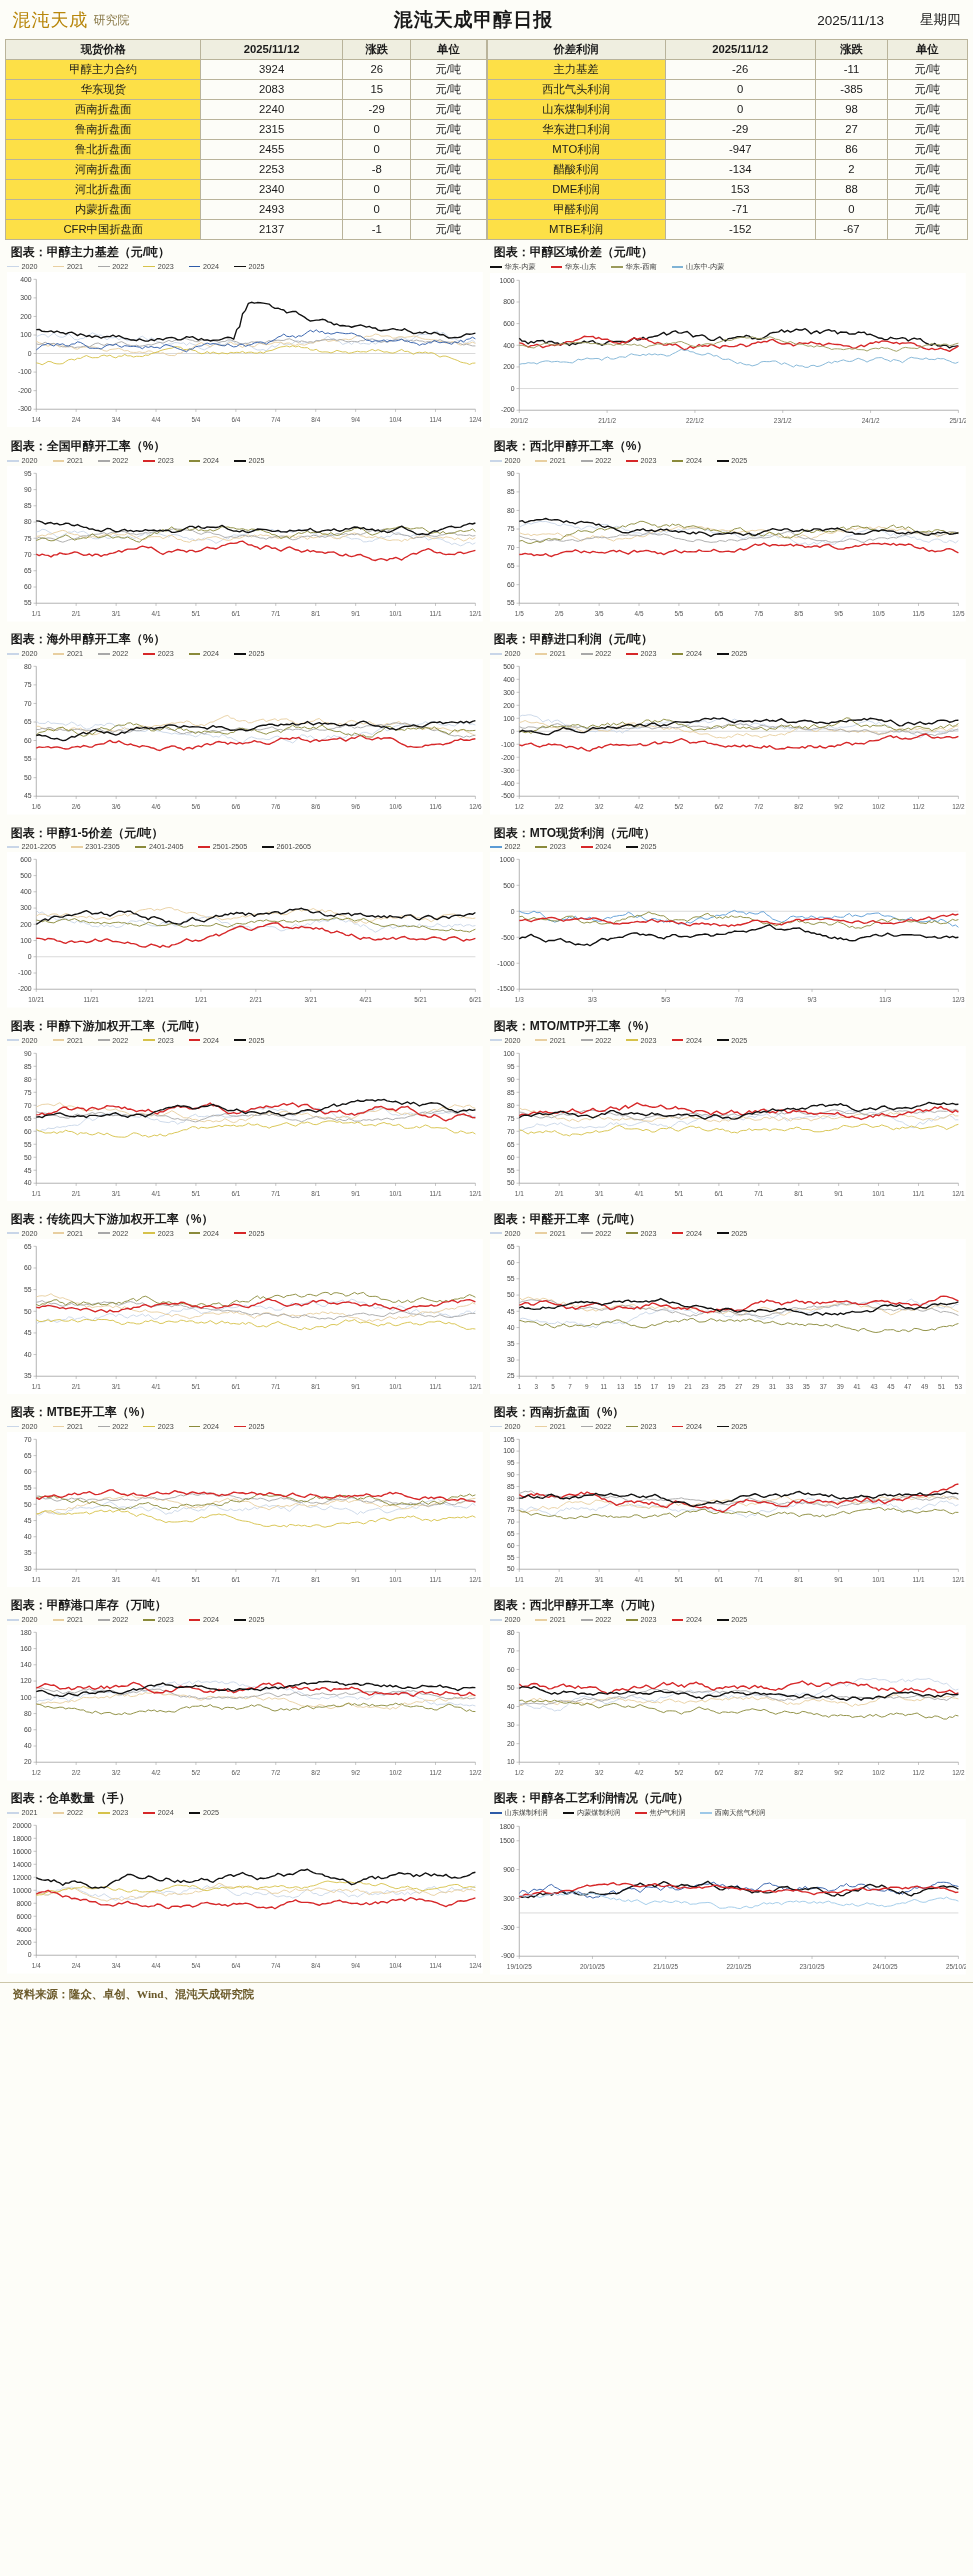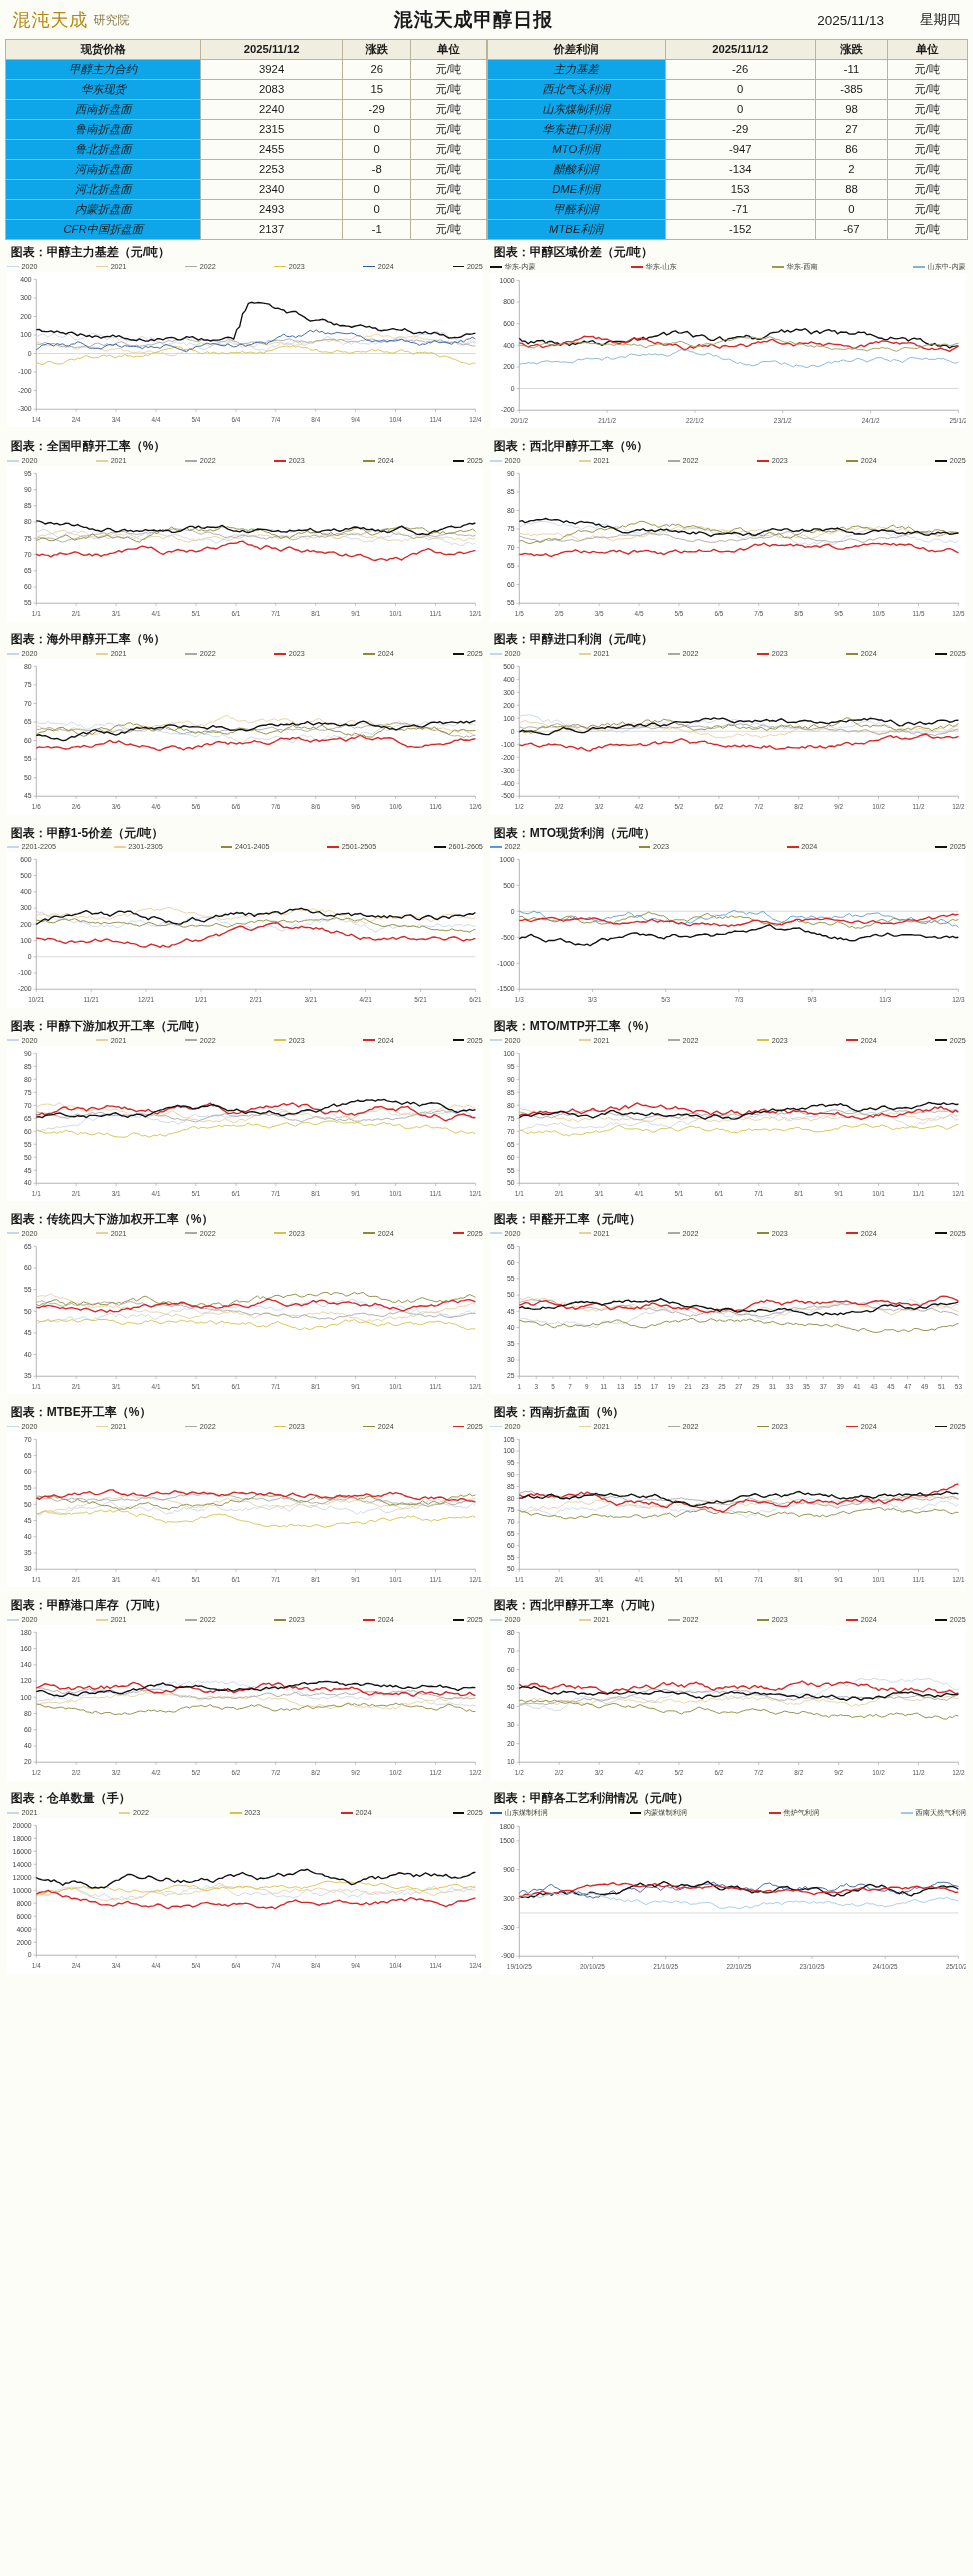"甲醇主力合约" table.price td.label { background: #0ea5e9 -> #fde047; font-style: italic -> none }
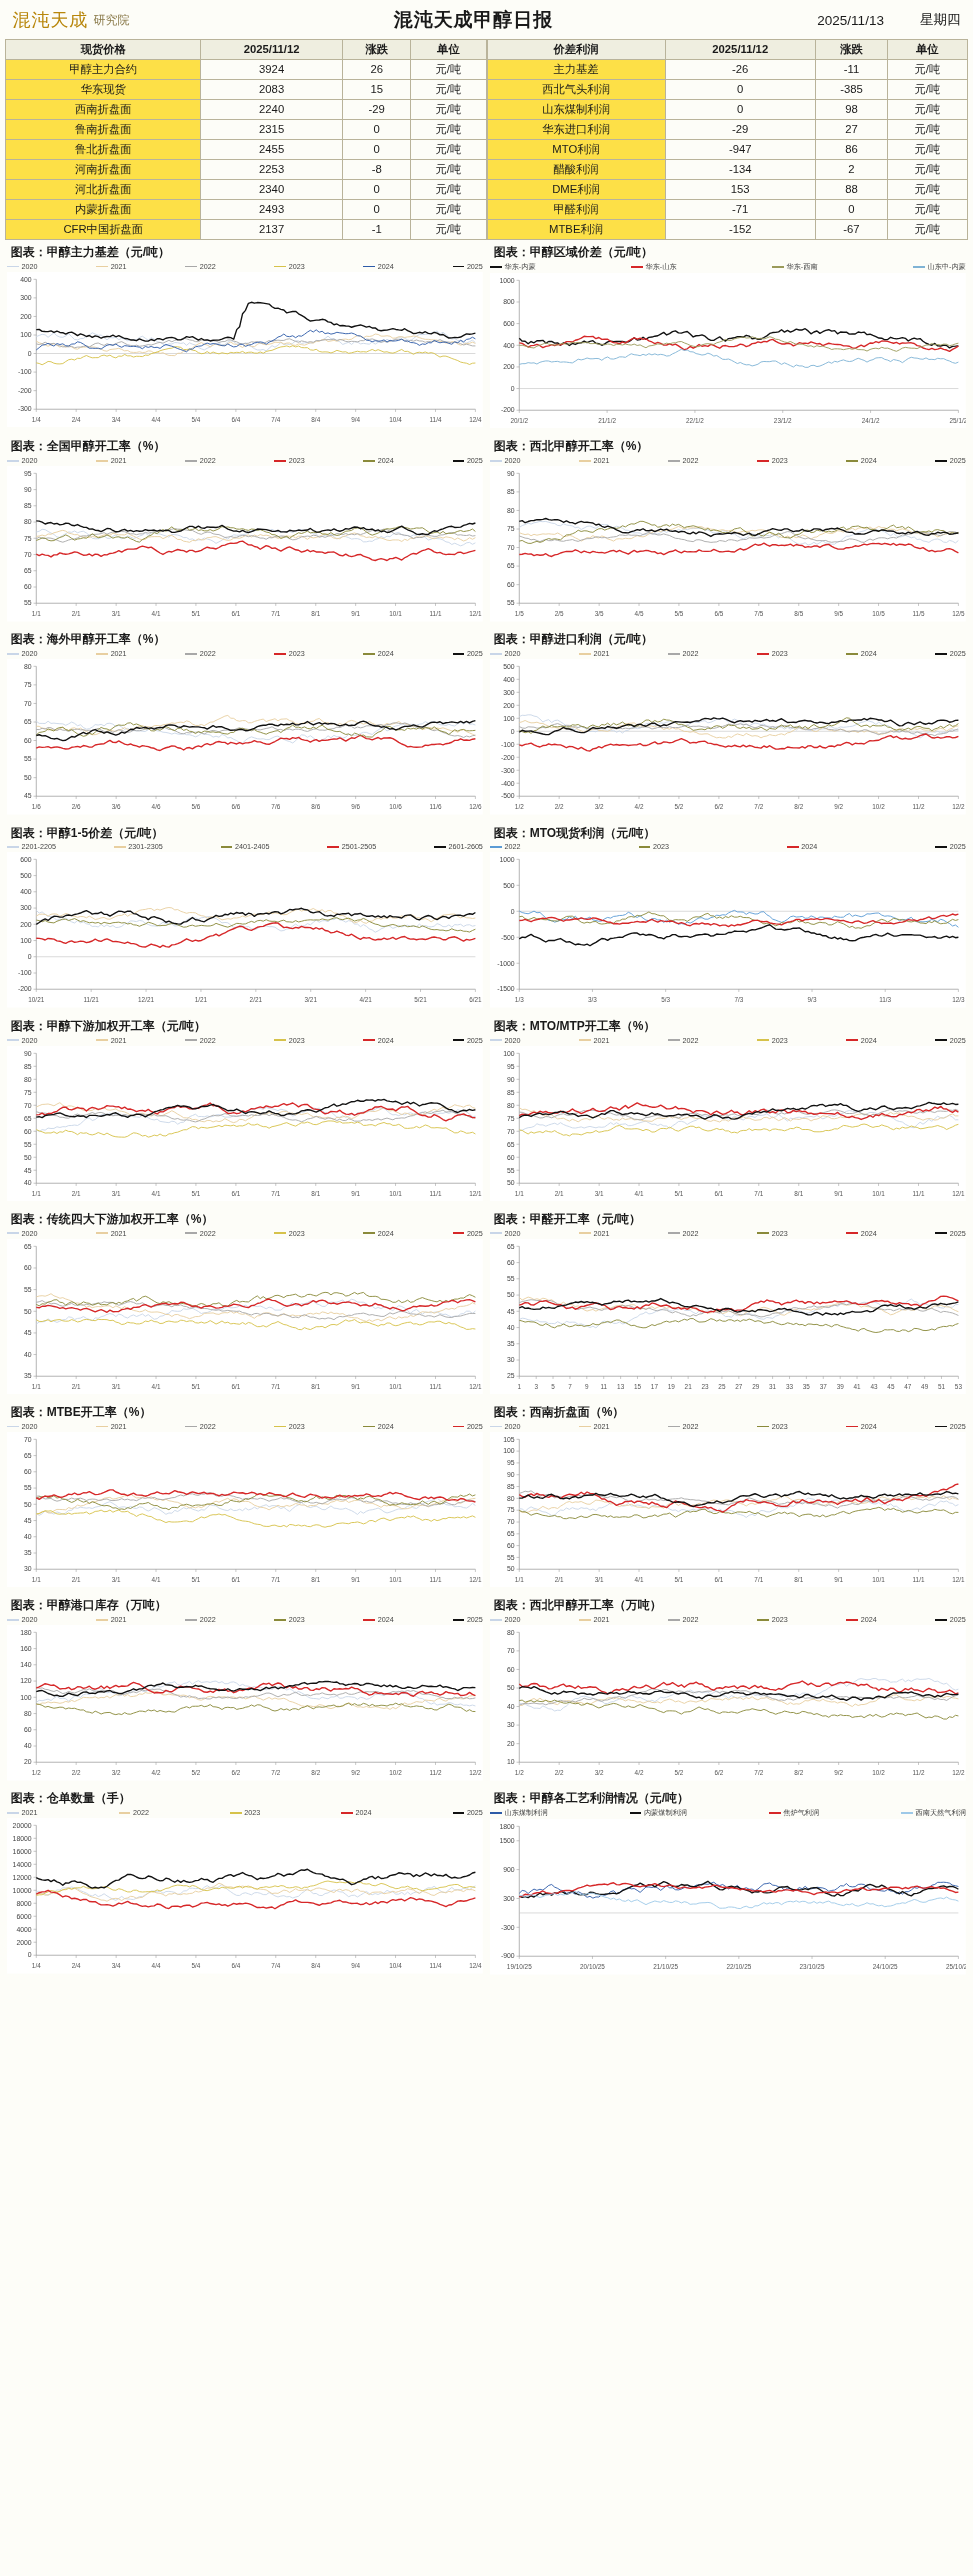"2020" .legend { gap: 1px -> 15px; justify-content: space-between -> flex-start }
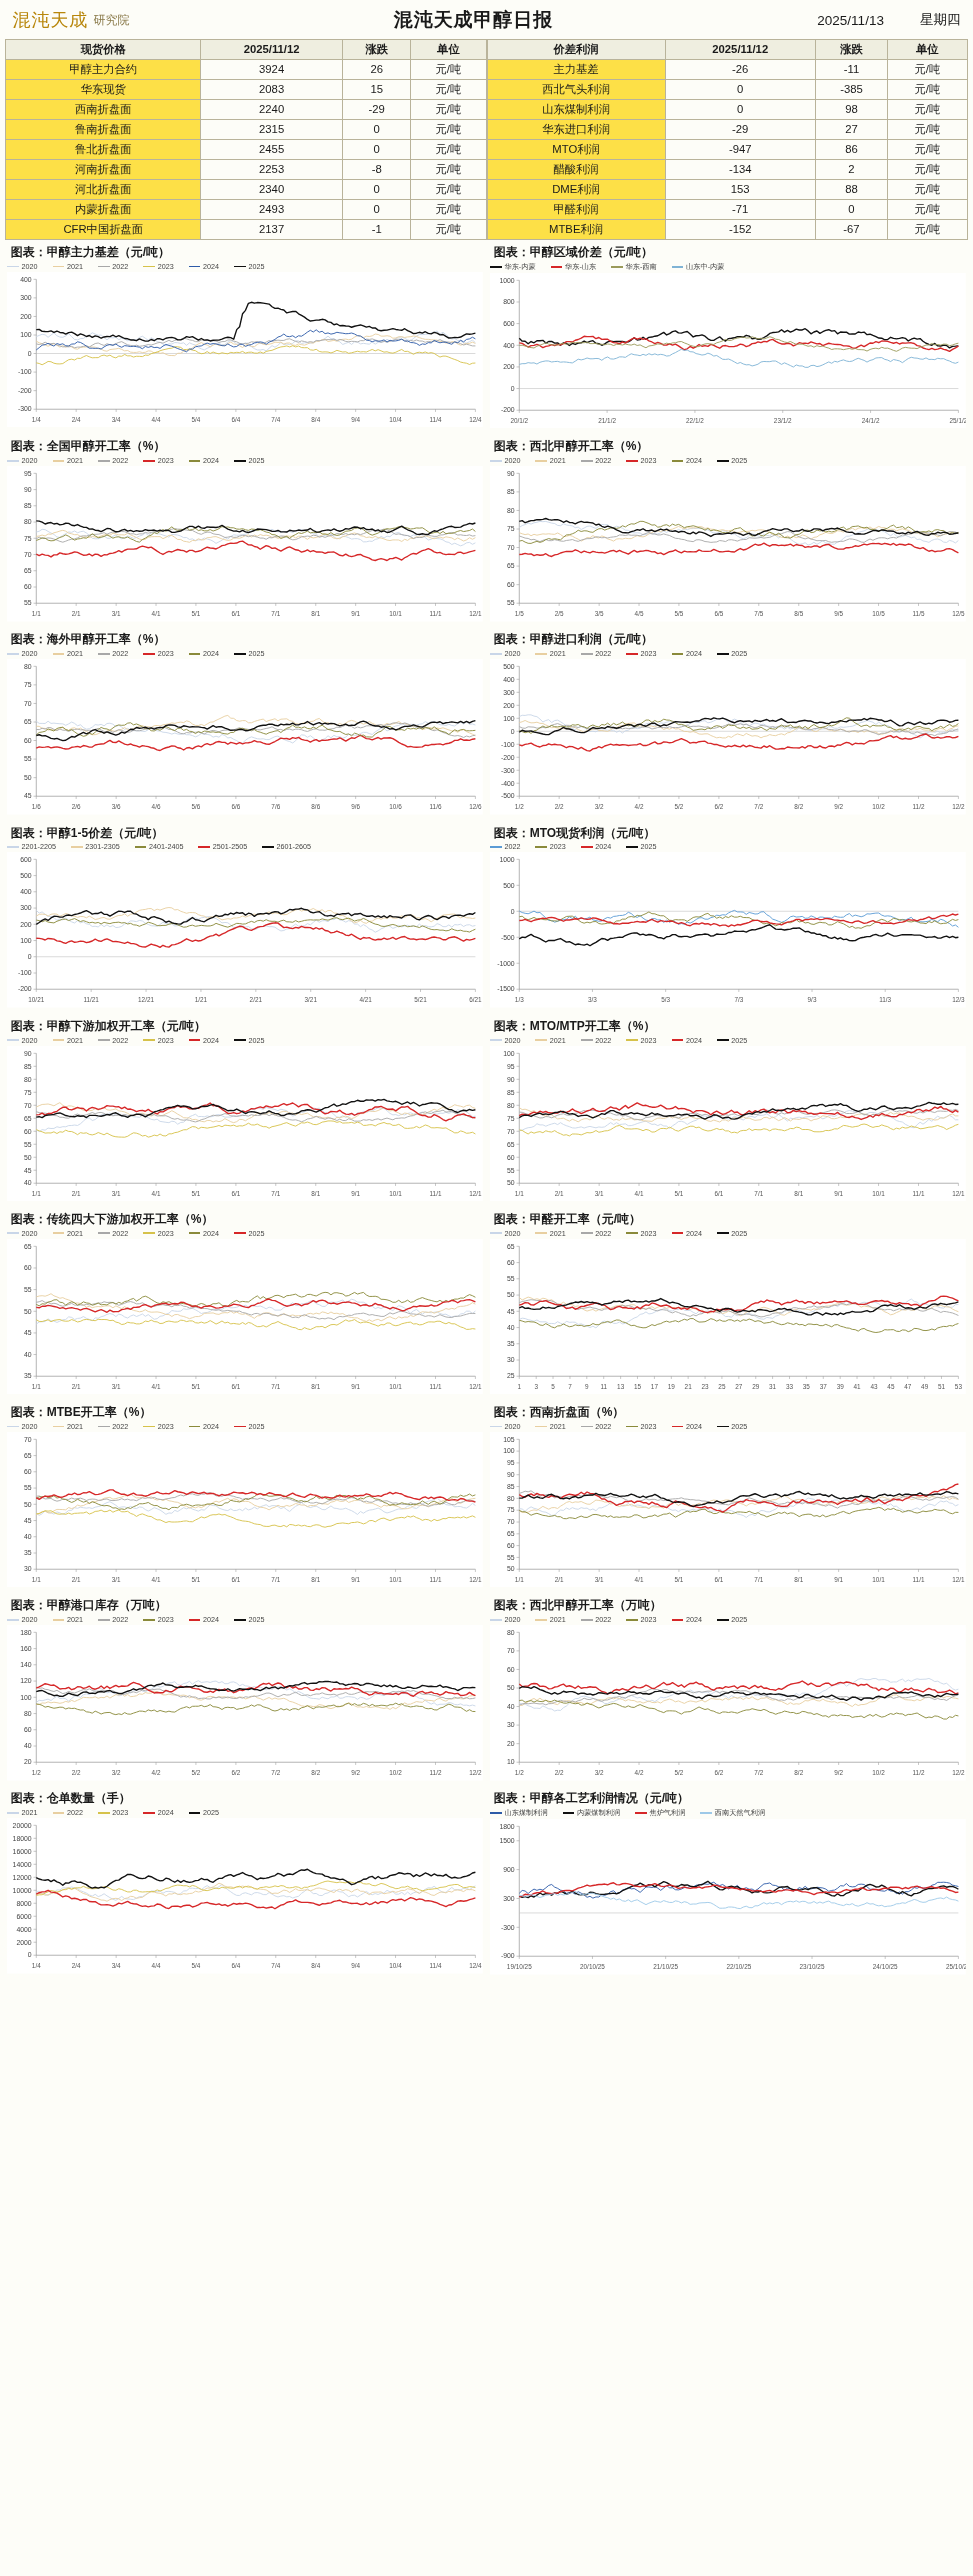"资料来源：隆众、卓创、Wind、混沌天成研究院" div.footer { html: none -> <div>资料来源：隆众、卓创、Wind、混沌天成研究院</div> }
